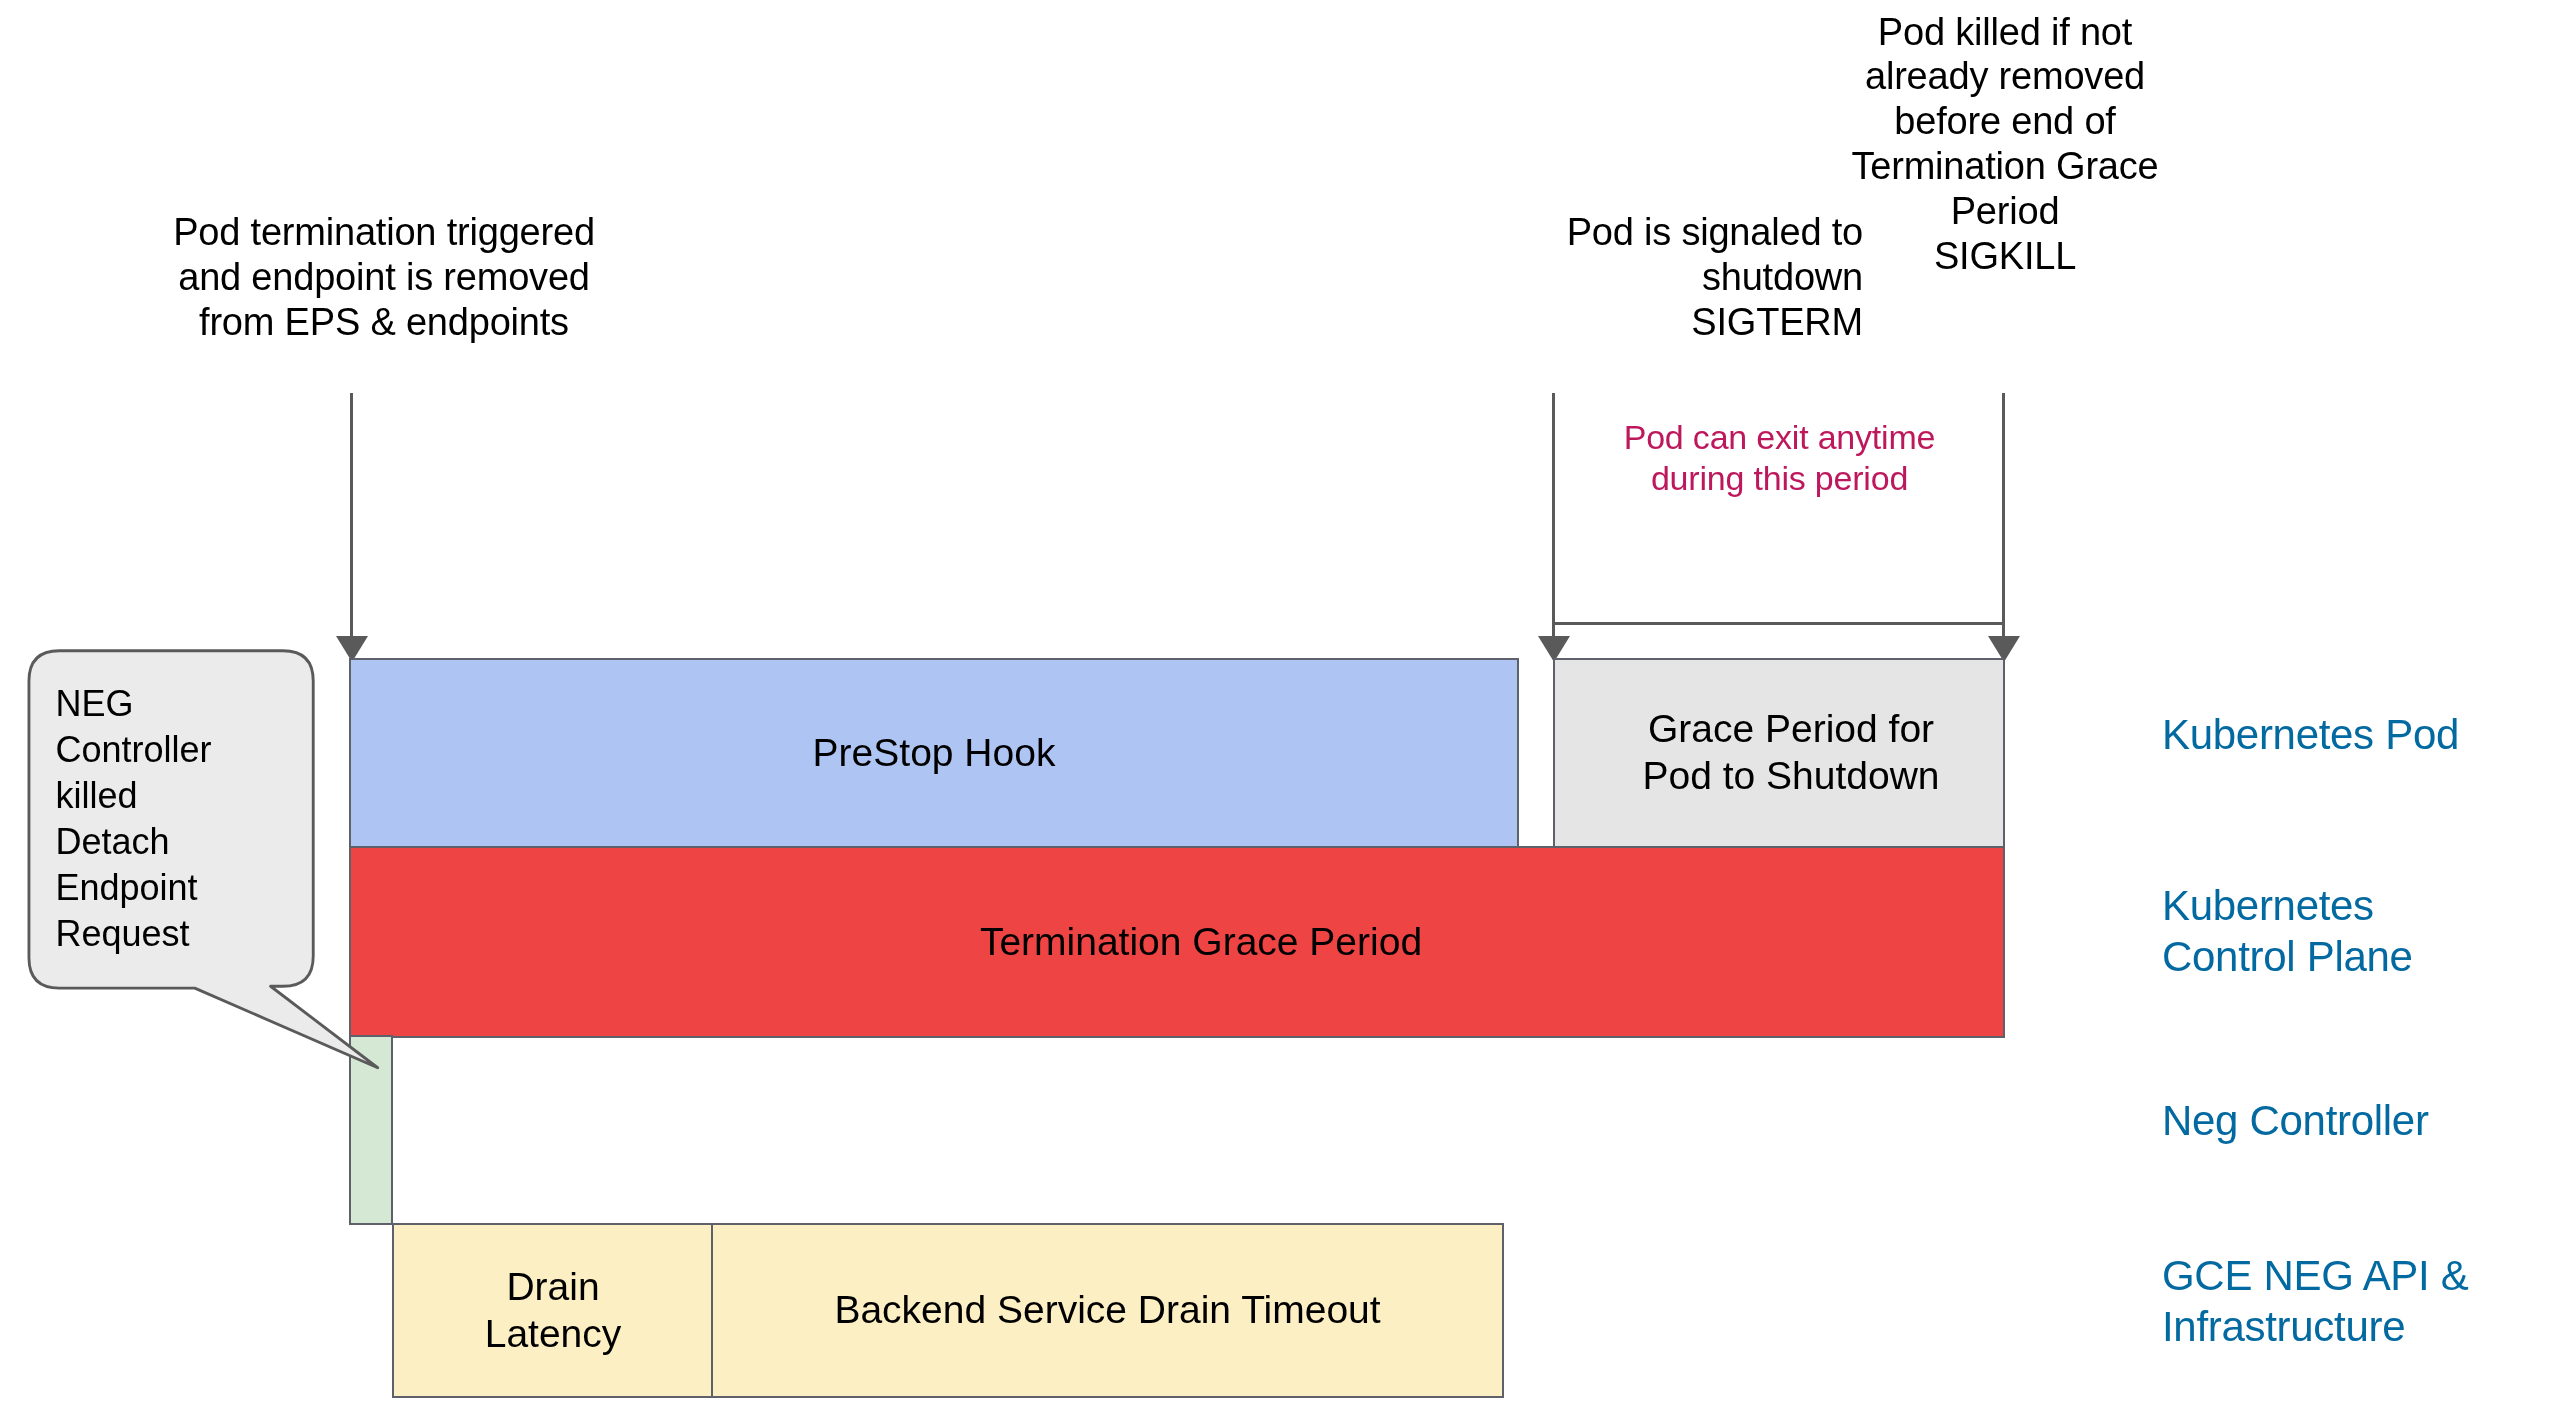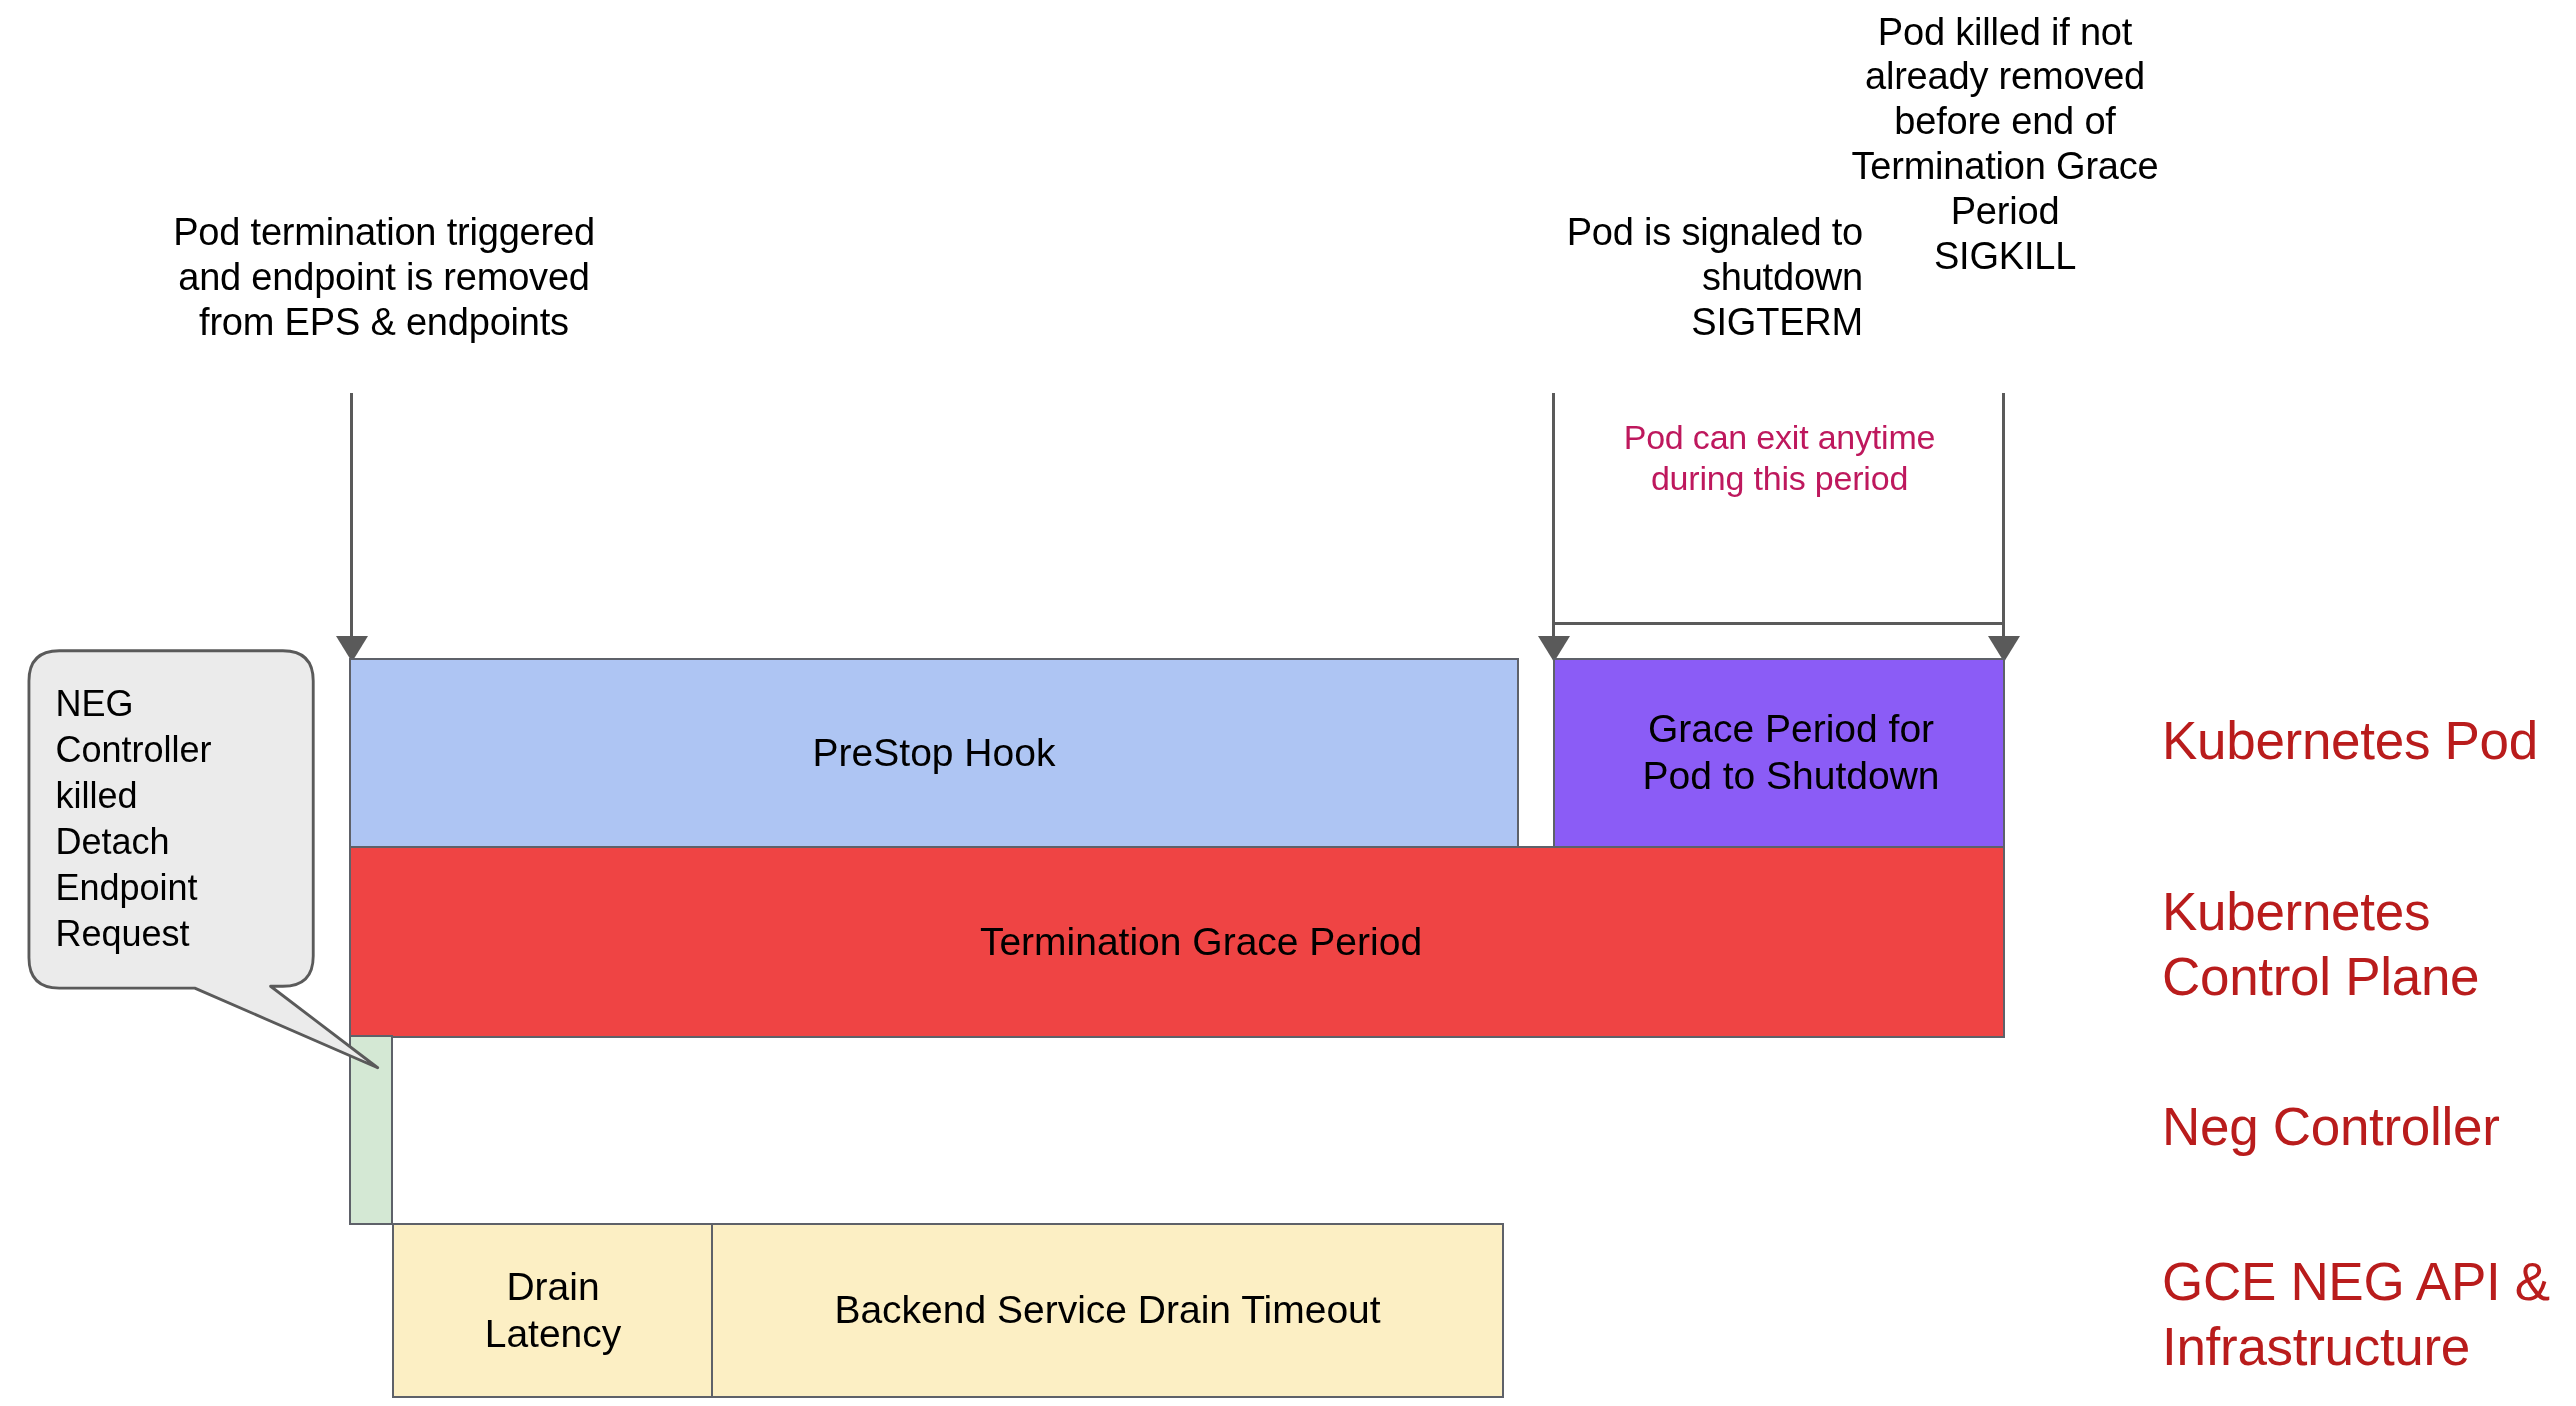"Grace Period for" .bar-grace { background: #8b5cf6 -> #e5e5e5 }
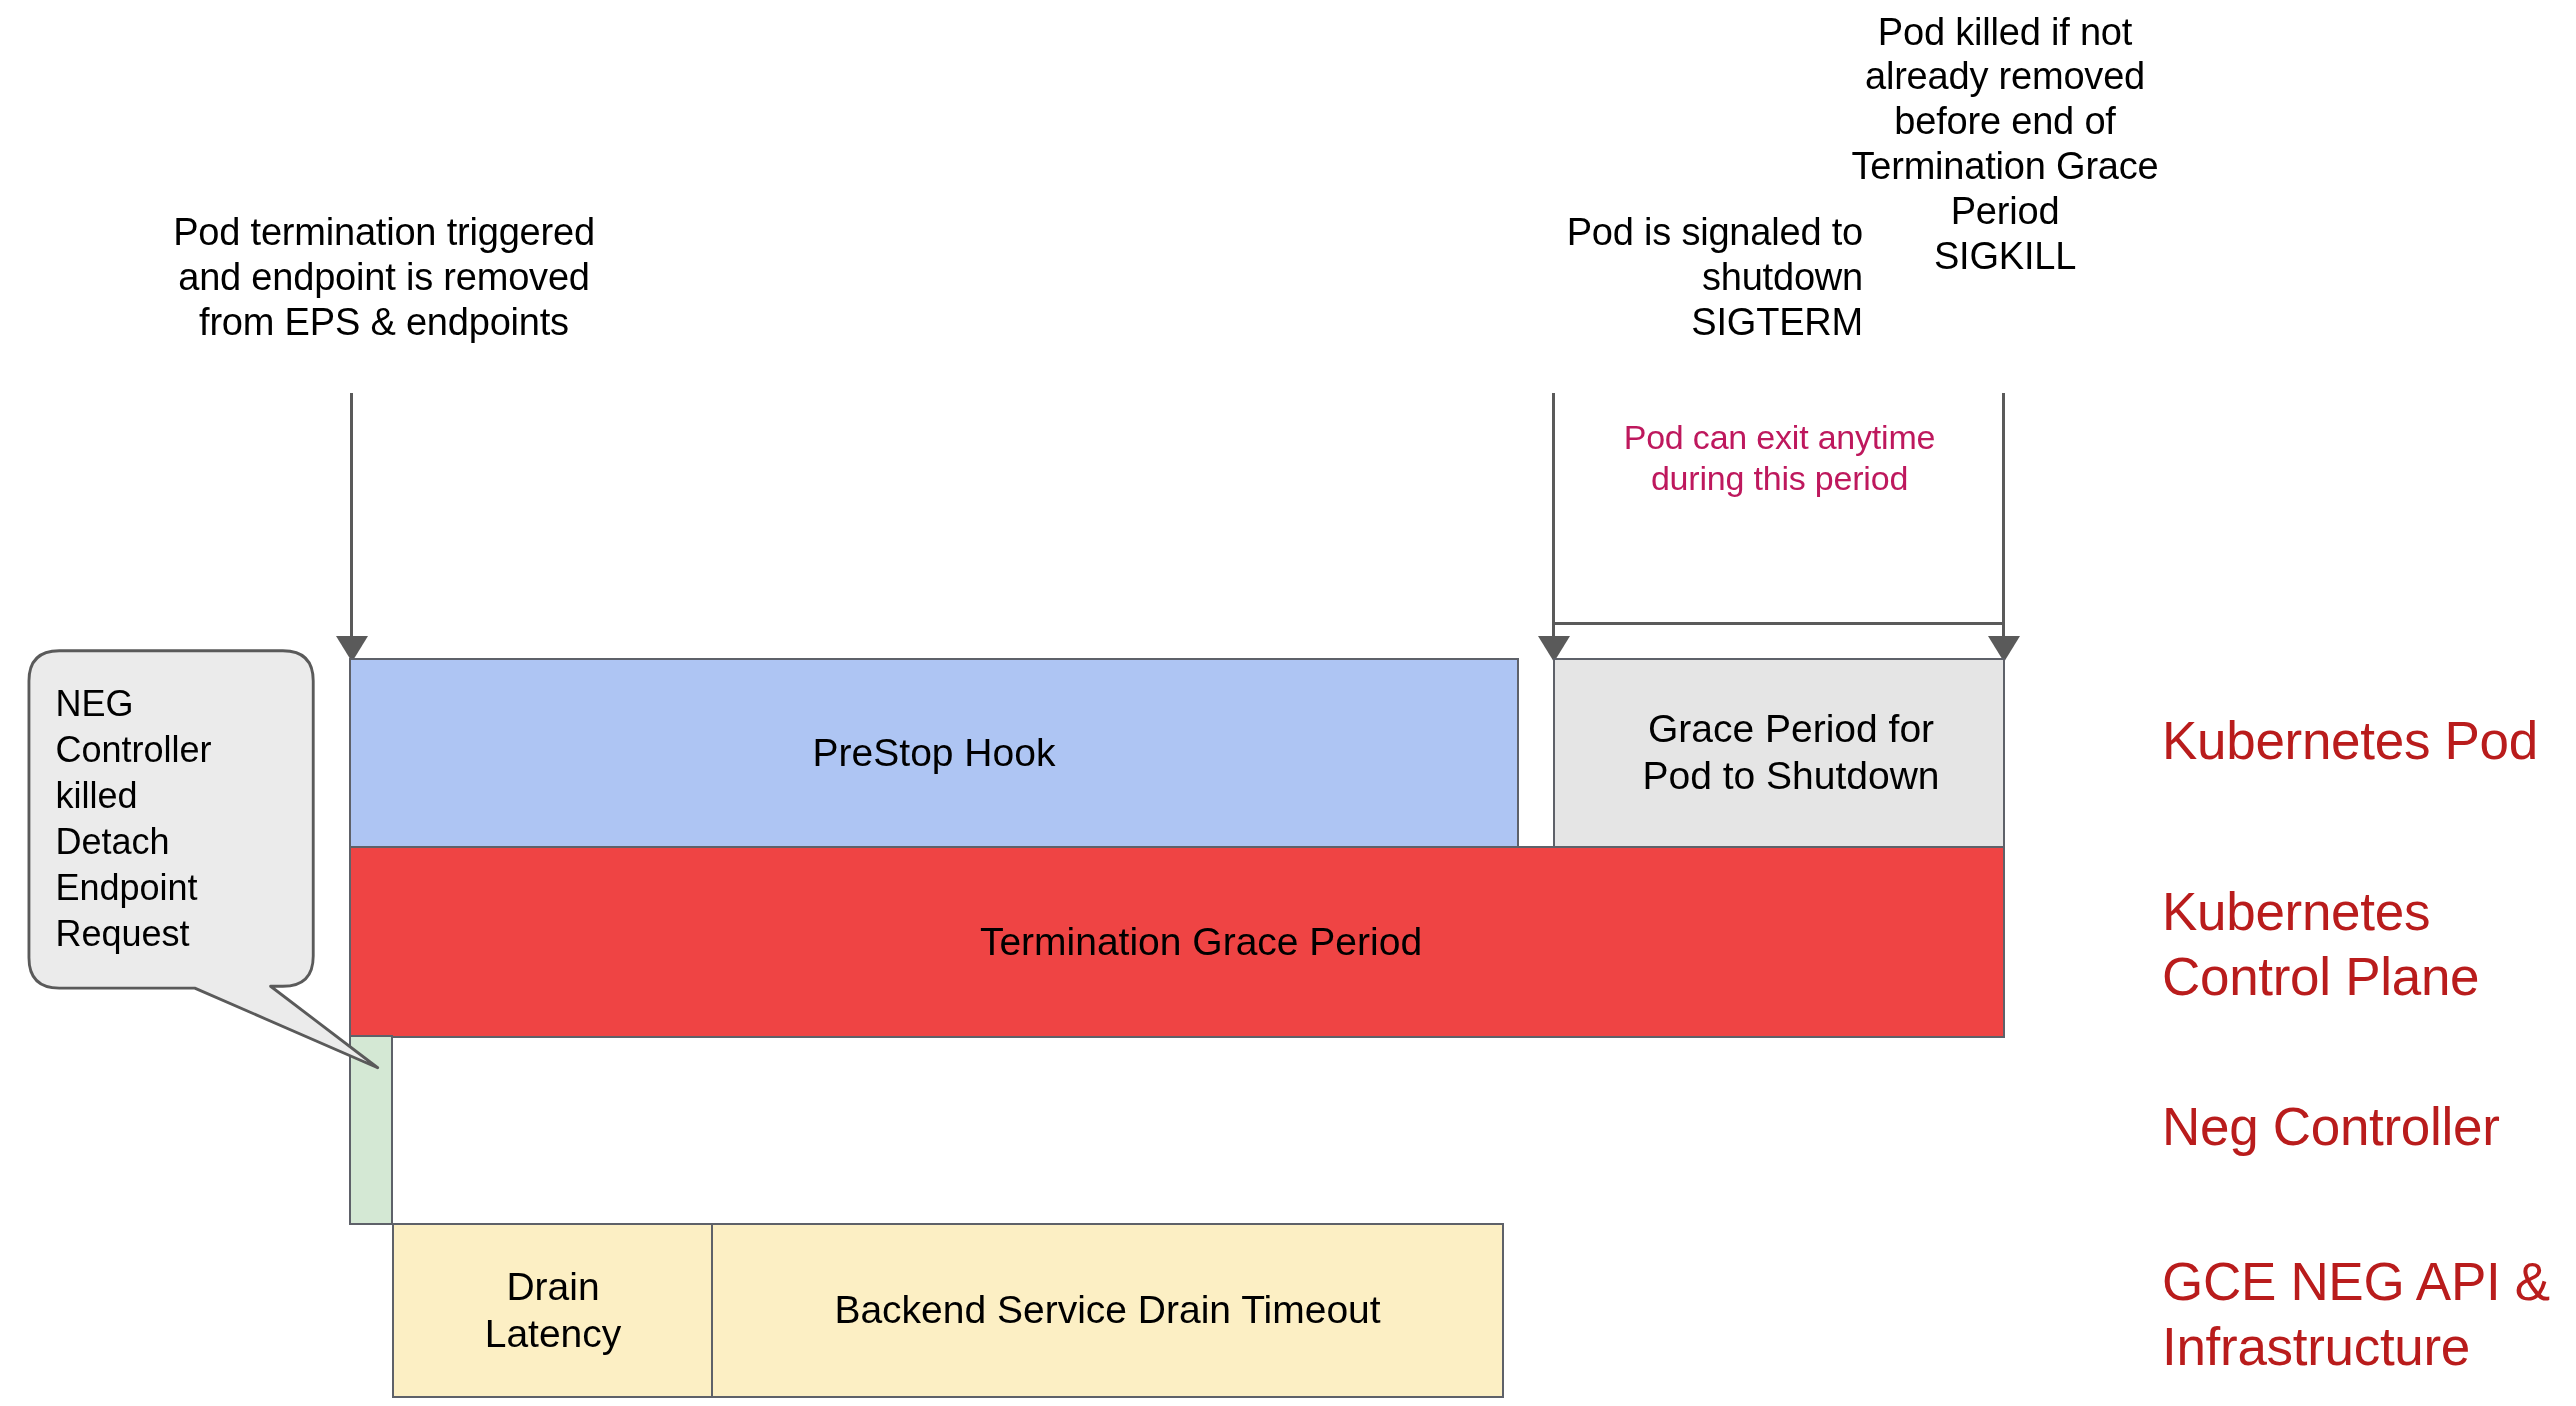"Kubernetes Pod" .lane-label { color: #b91c1c -> #0369a1; font-size: 53px -> 42px }
